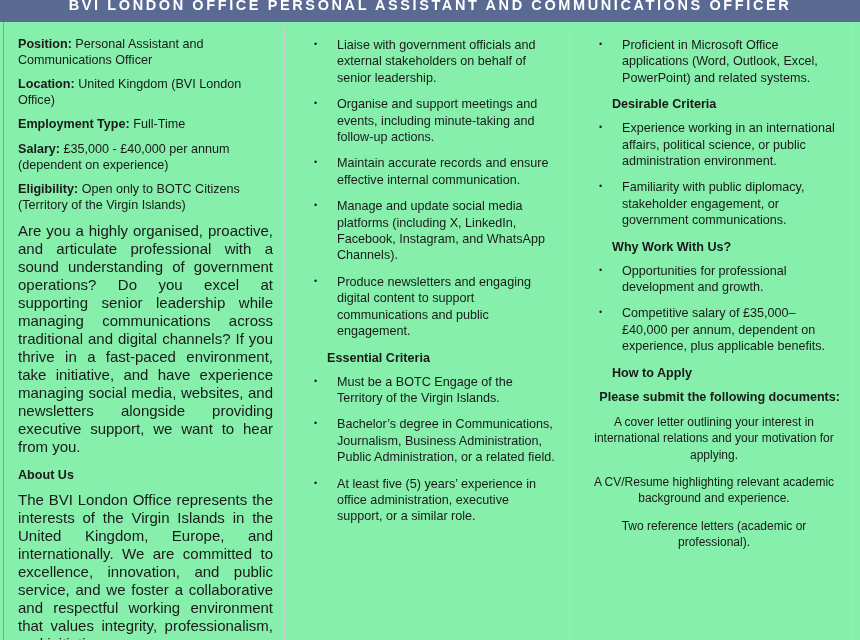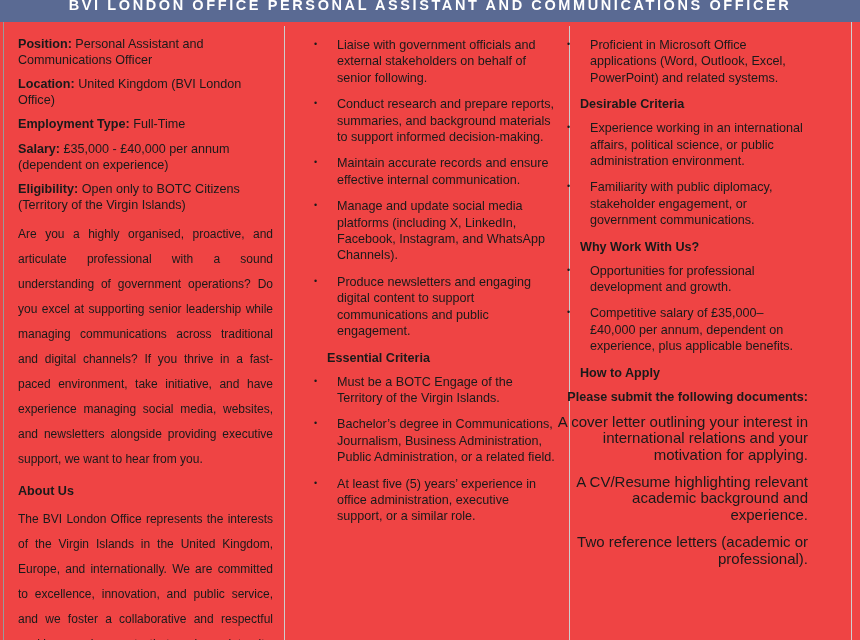"BVI LONDON OFFICE PERSONAL ASSISTANT" .page { background: #ef4444 -> #86efac }
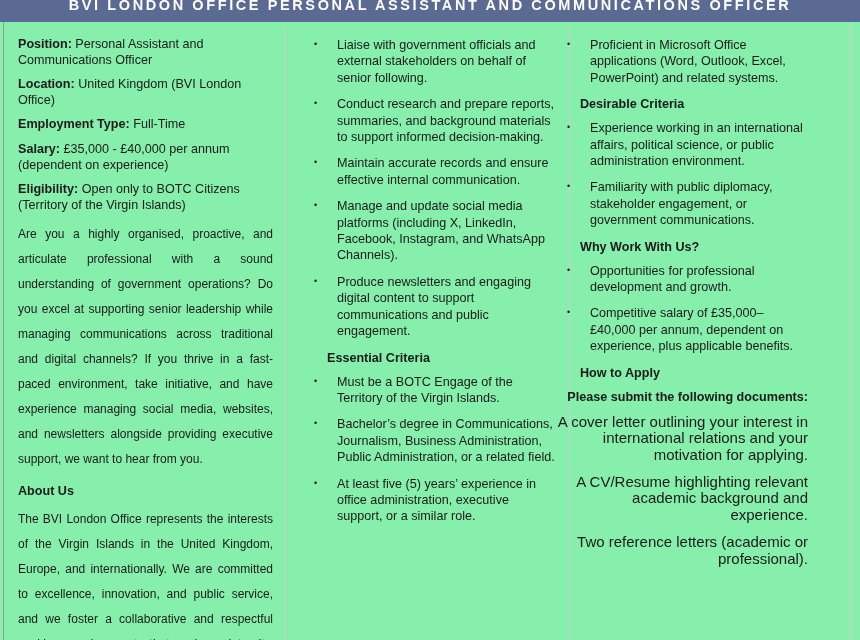"Liaise with government officials and" li { text: following -> leadership }
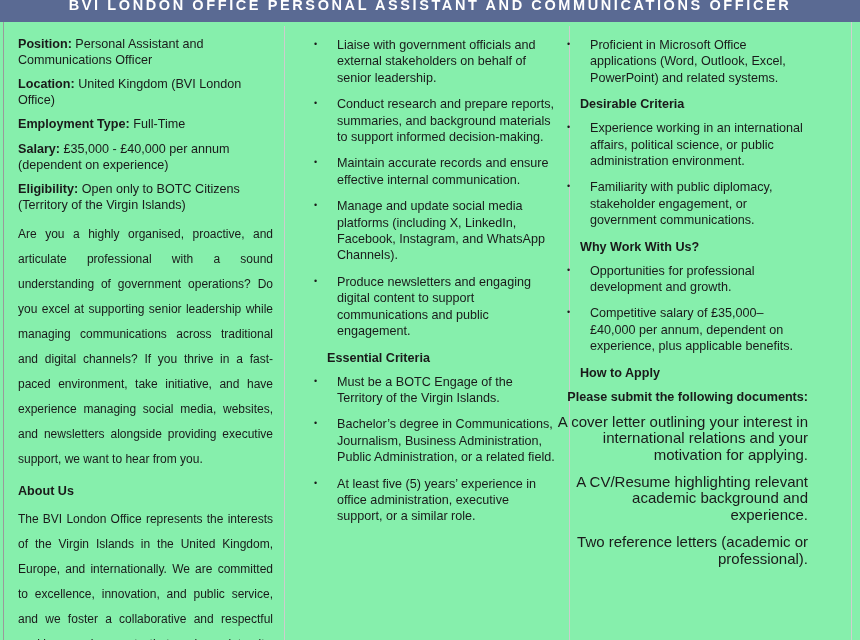"Proficient in Microsoft Office" .col-3 { left: 556px -> 588px }
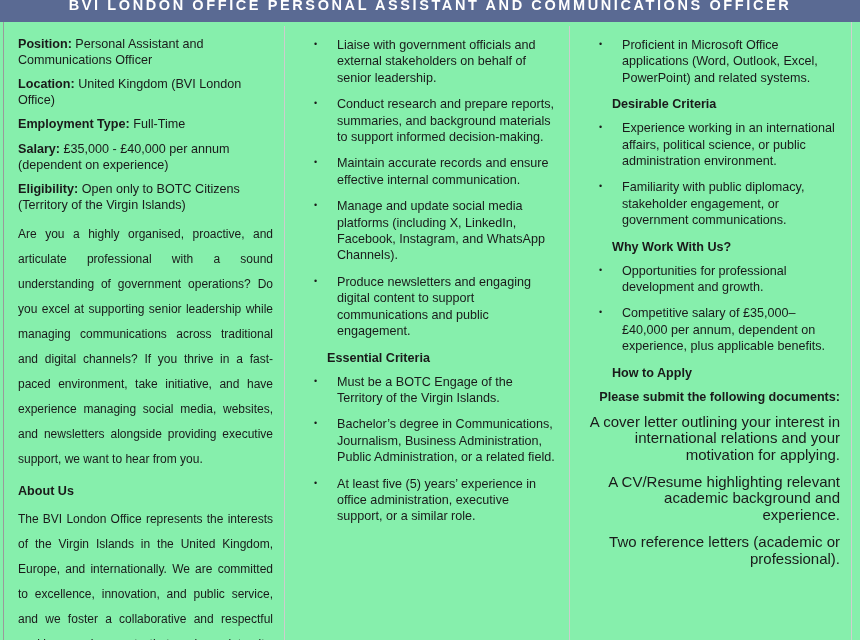"Organise and support meetings and" li { html: none -> <li>Organise and support meetings and events, including minute-taking and follow-up actions.</li> }
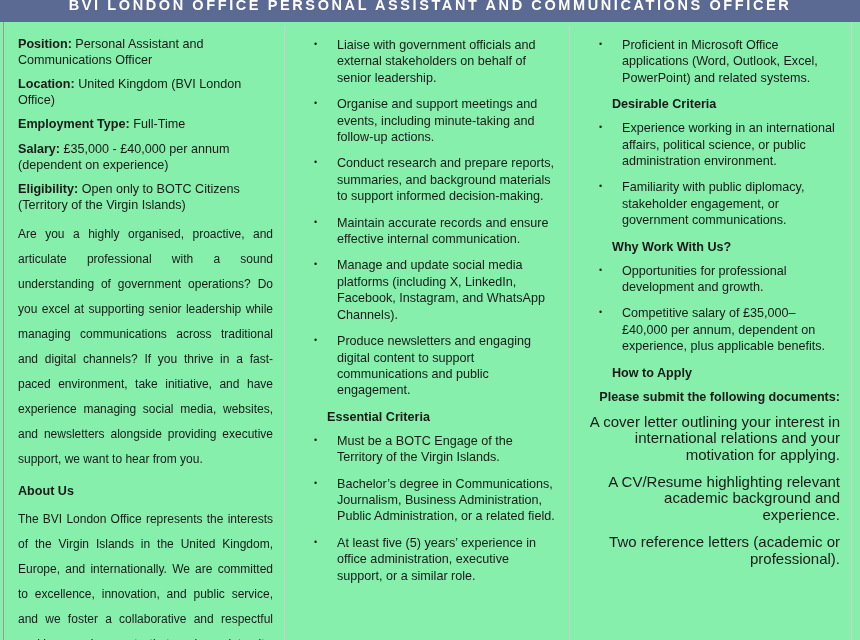"Conduct research and prepare reports," li { html: <li>Conduct research and prepare reports, summaries, and background materials to support informed decision-making.</li> -> none }
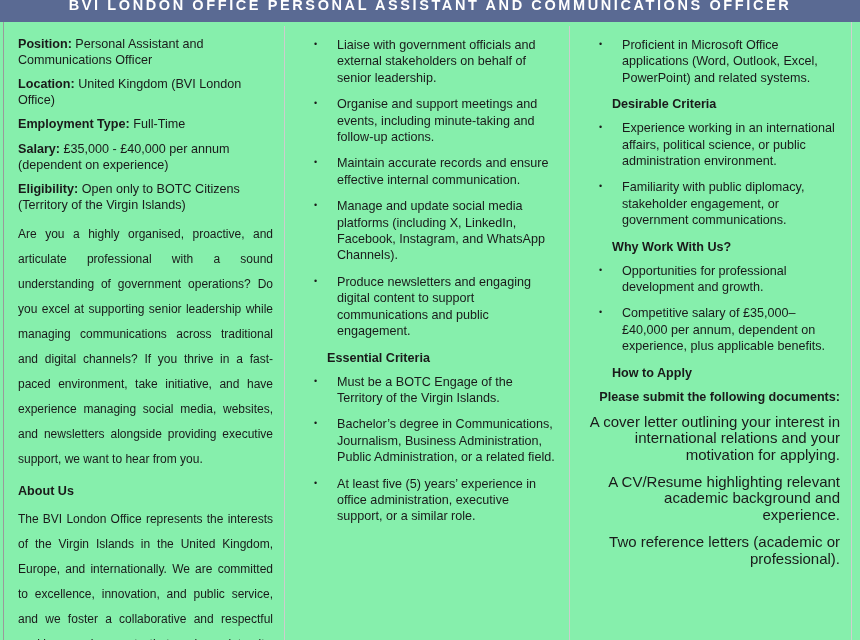"Are you a highly organised," .para { font-size: 12px -> 15px; line-height: 25px -> 18px }
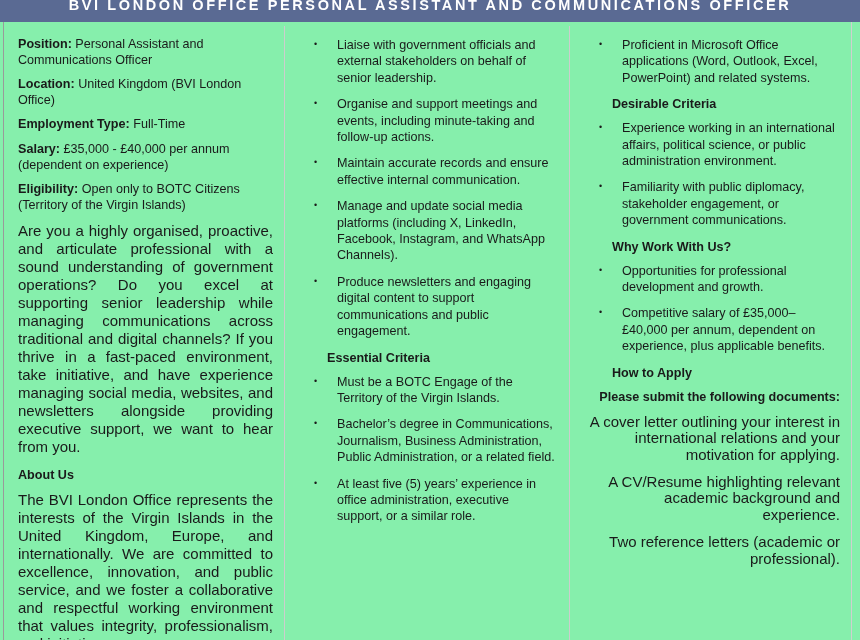"A cover letter outlining your" .para-left { font-size: 15px -> 12px; text-align: right -> center }
